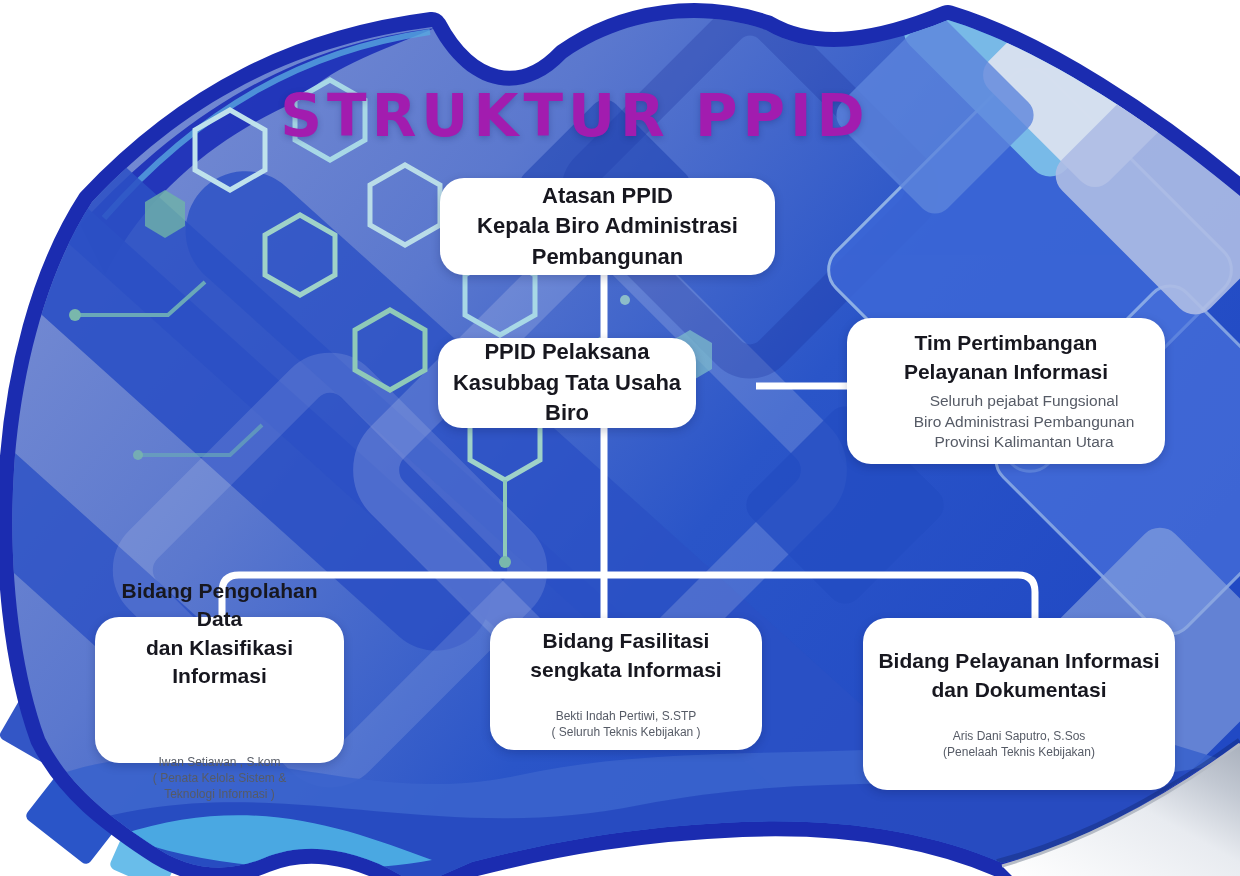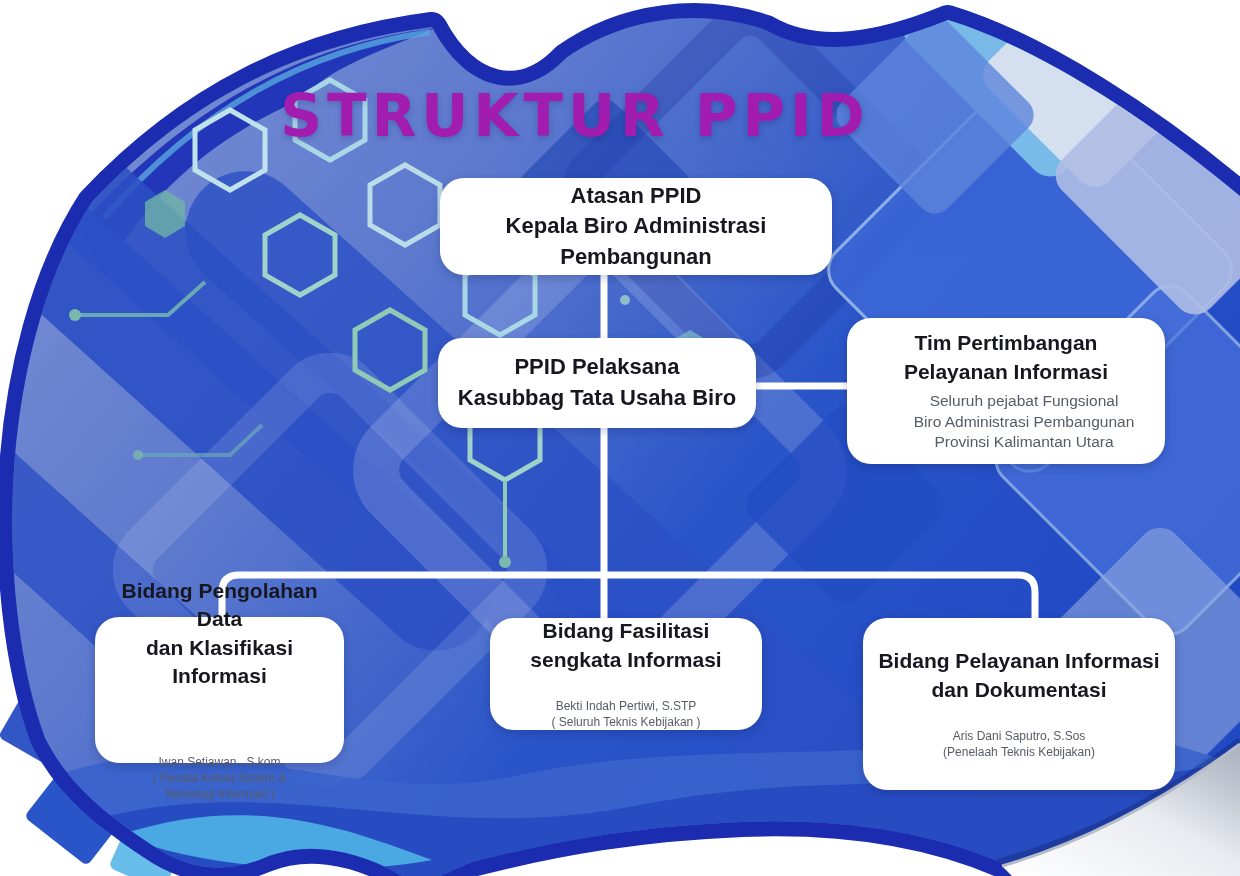"Atasan PPID" .node-atasan { width: 392px -> 335px }
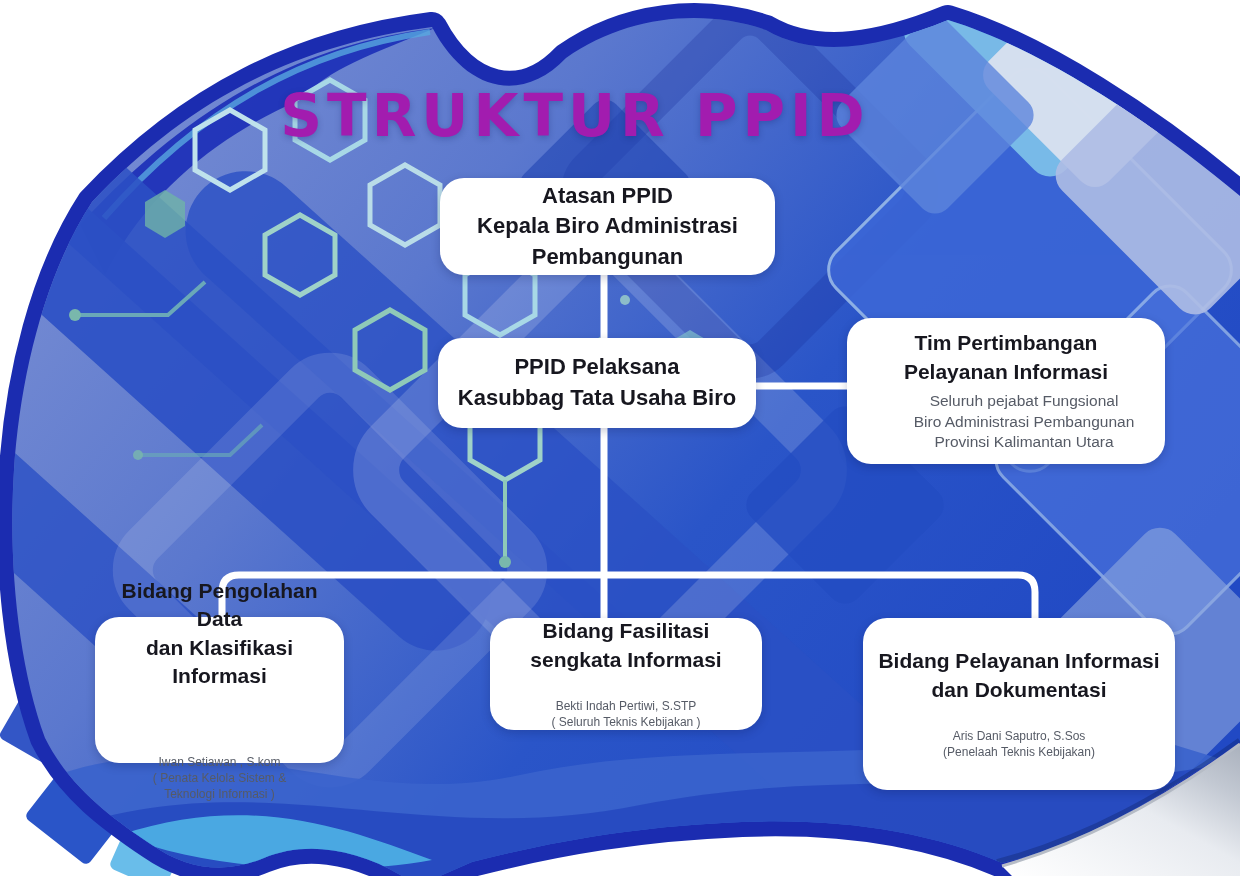"PPID Pelaksana" .node-pelaksana { width: 318px -> 258px }
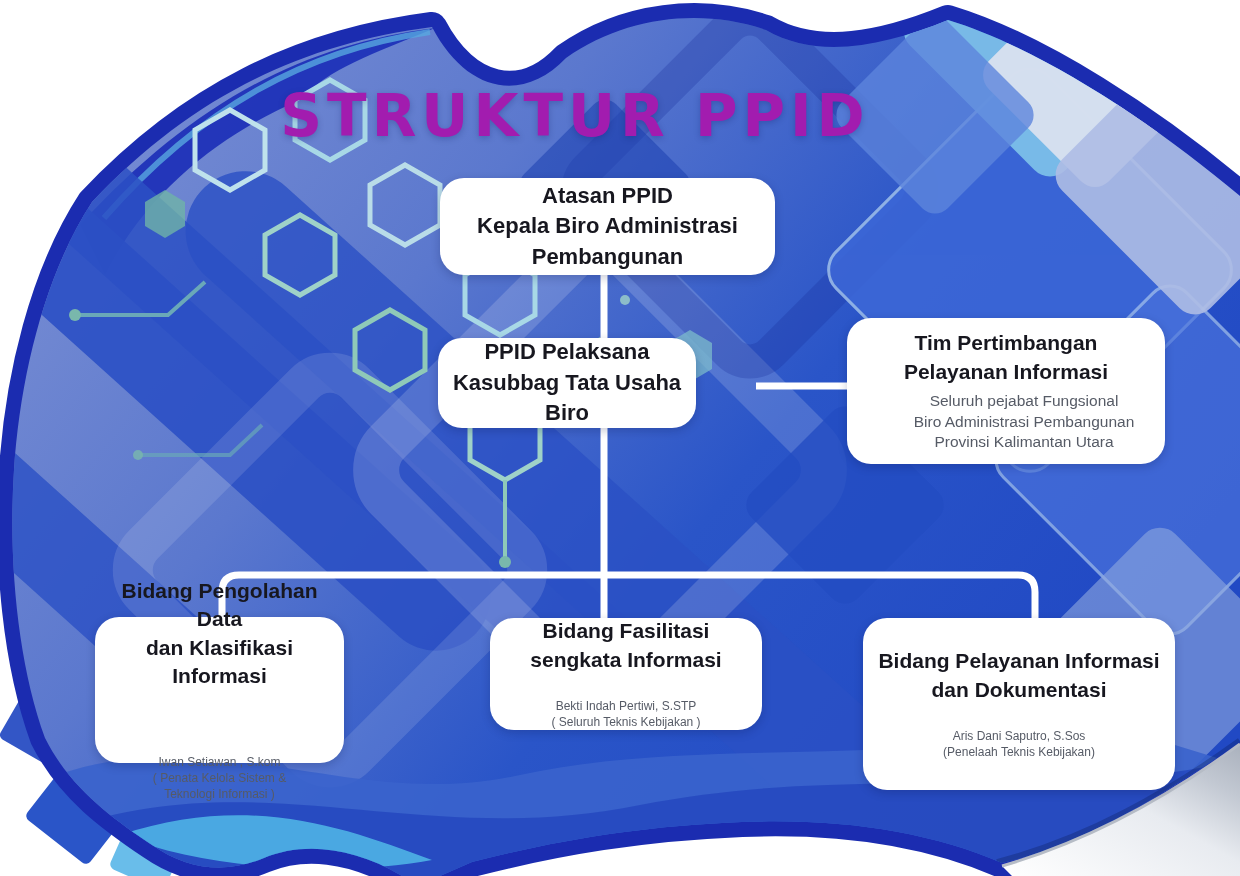"Bidang Fasilitasi" .node-fasilitasi { height: 112px -> 132px }
